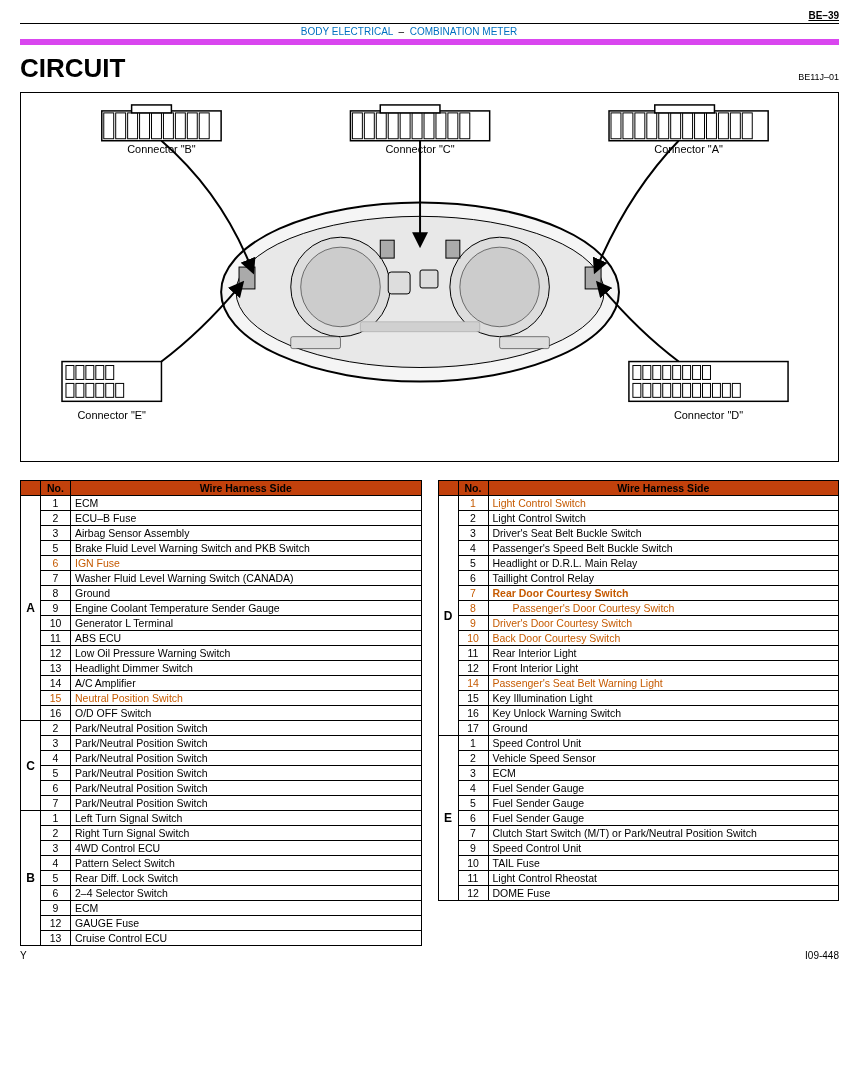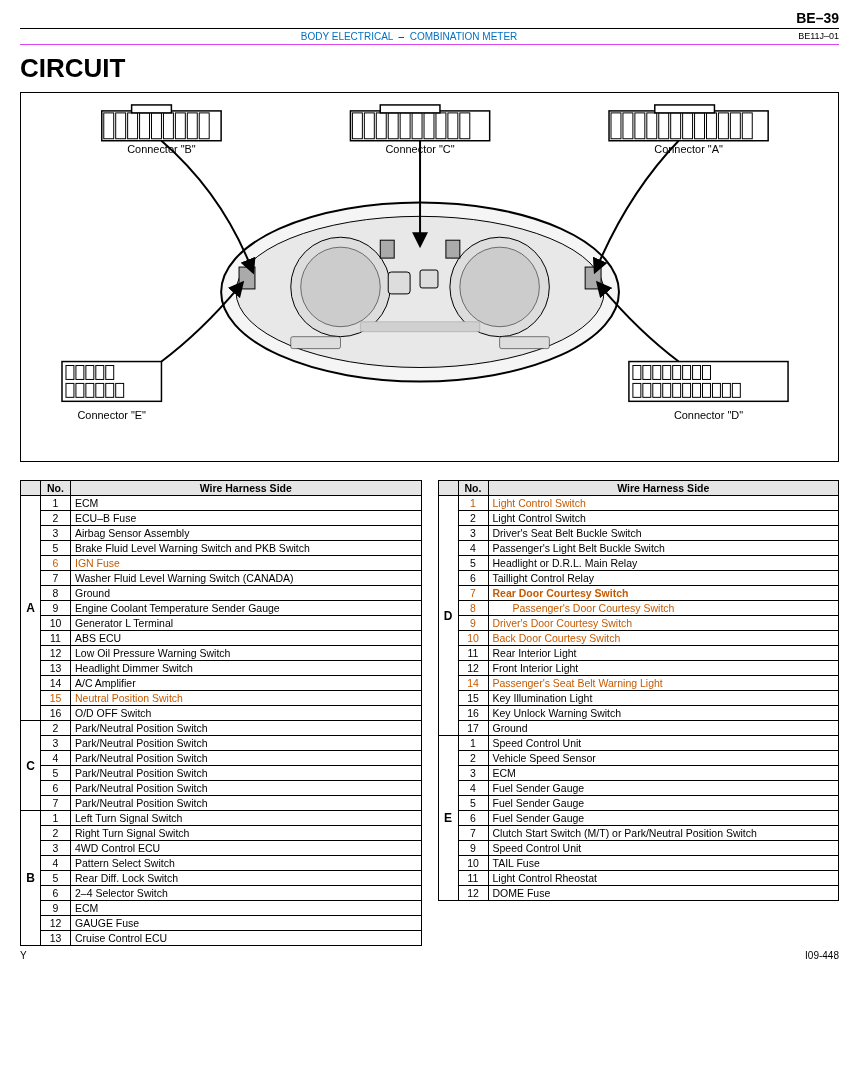"BE–39" .page-number { font-size: 14px -> 10px; text-decoration: none -> underline }
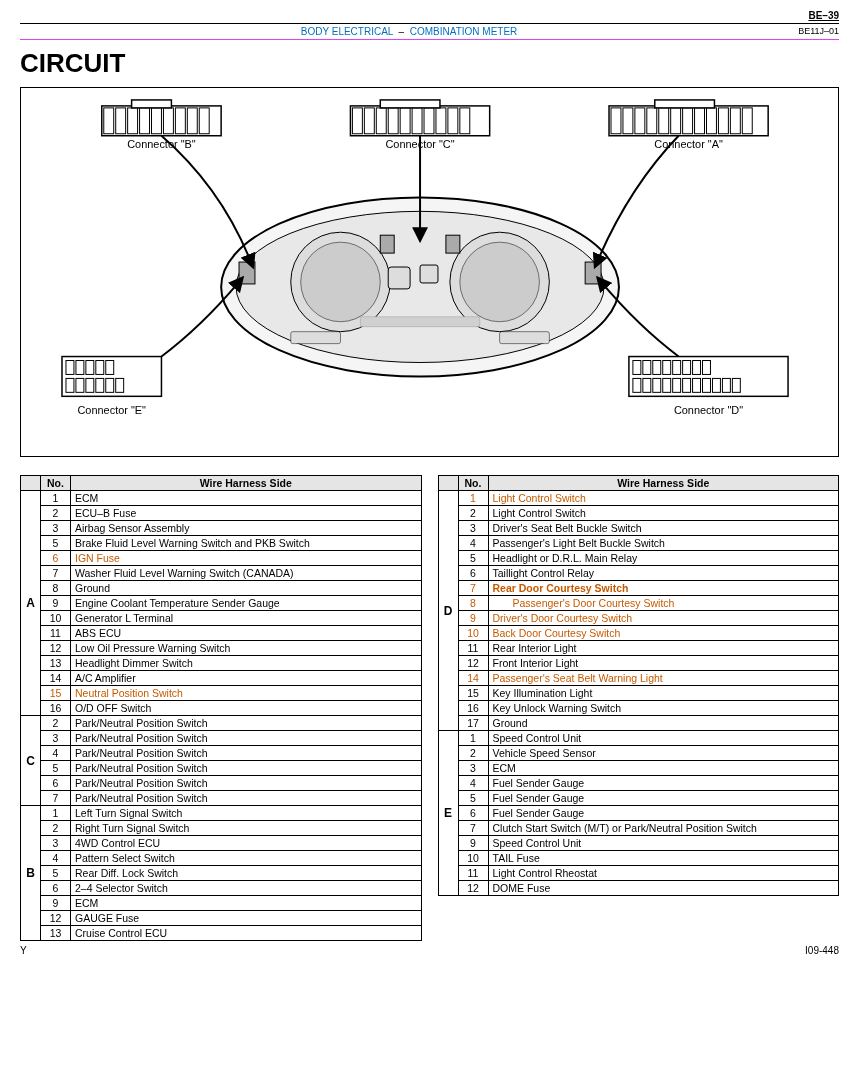"BODY ELECTRICAL – COMBINATION METER" .sub-header { border-bottom: 1px solid #d946ef -> 6px solid #d946ef }
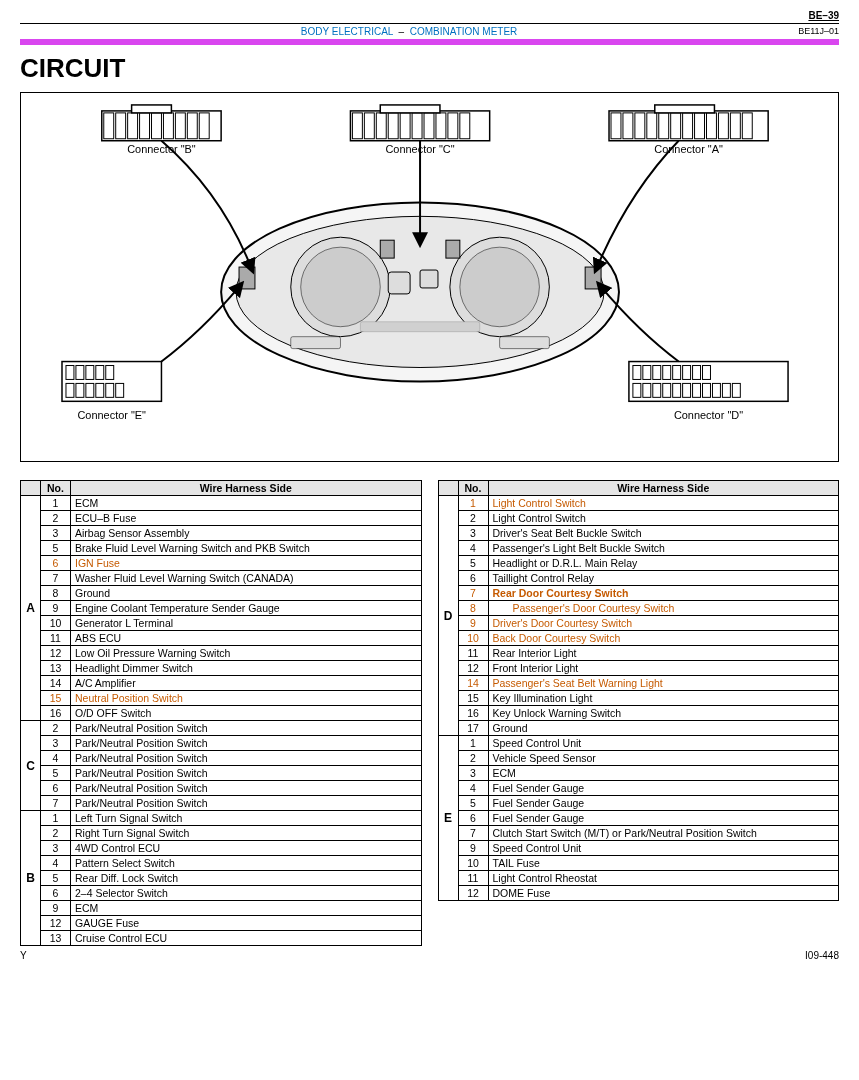"BE11J–01" span { margin-top: none -> 46px }
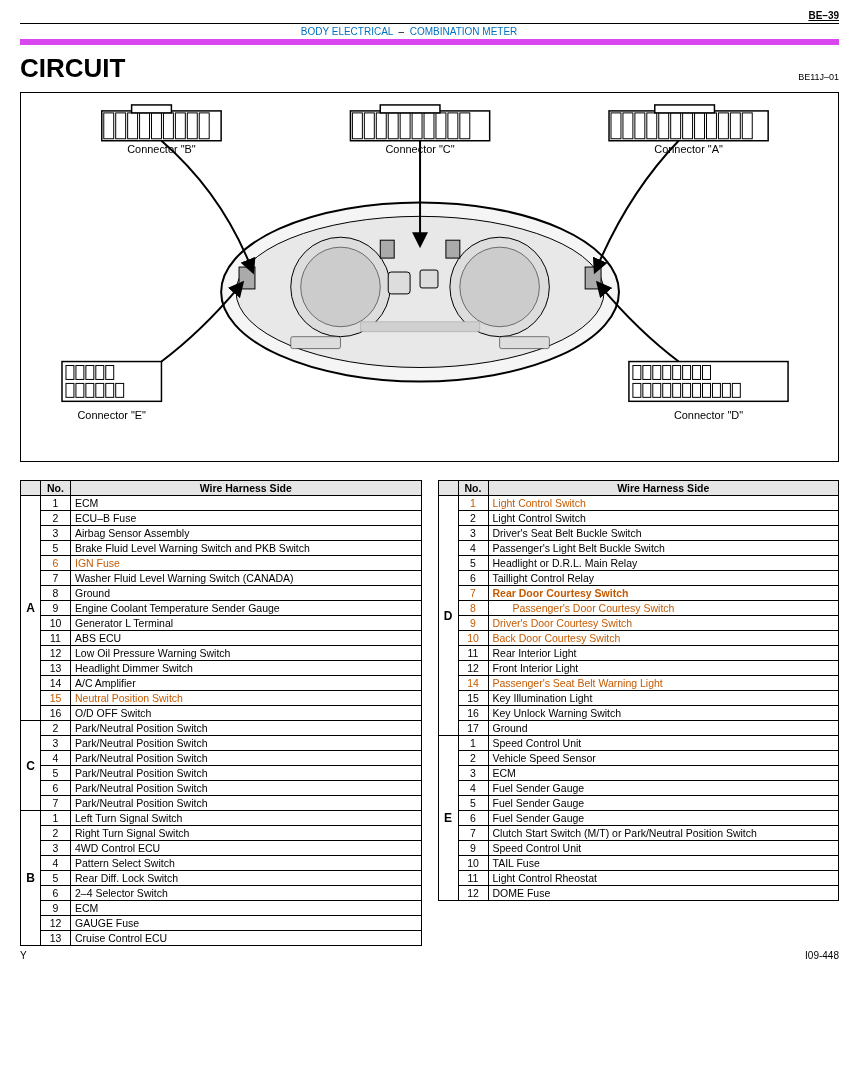"No." table th { background: #e5e5e5 -> #c2410c }
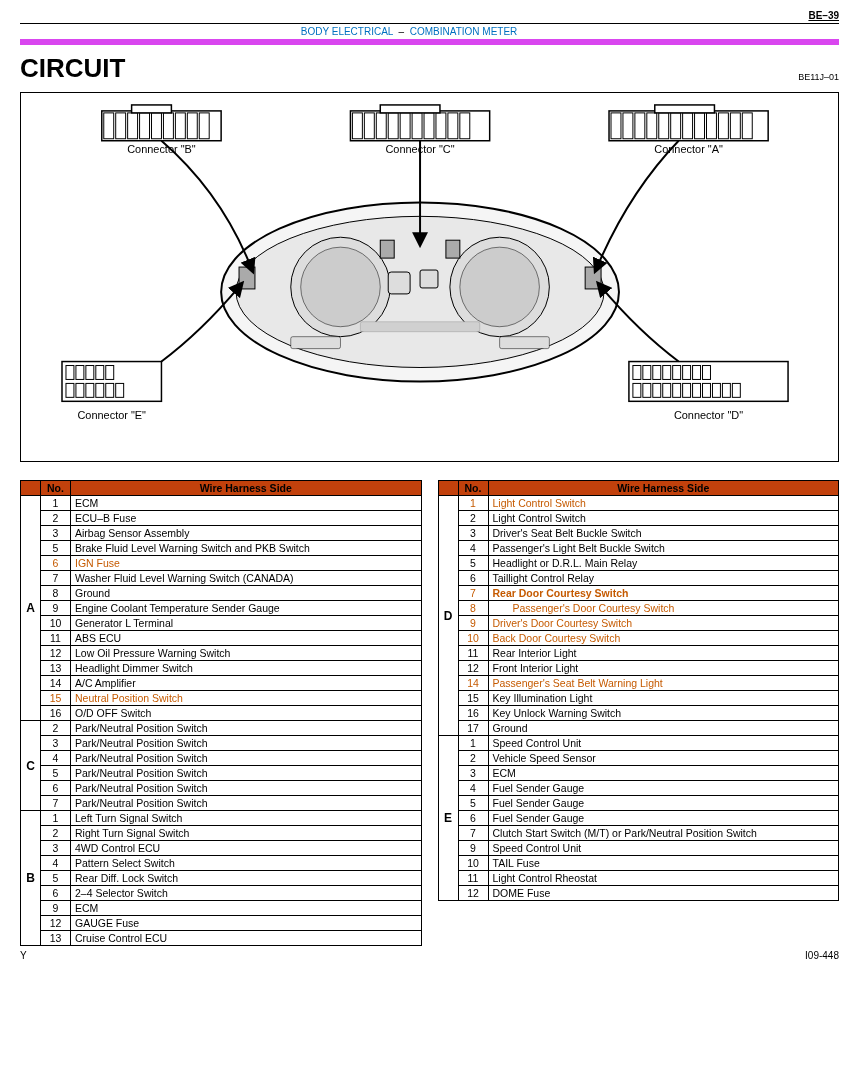"Passenger's Light Belt Buckle Switch" td { text: Light -> Speed }
